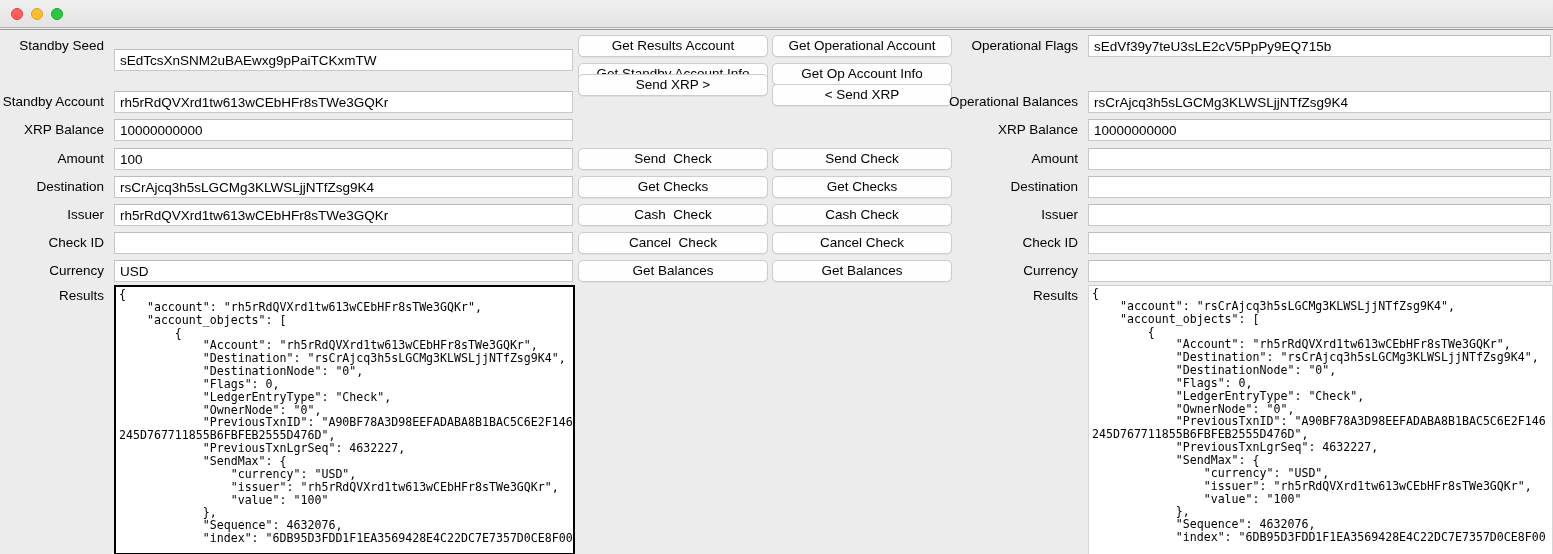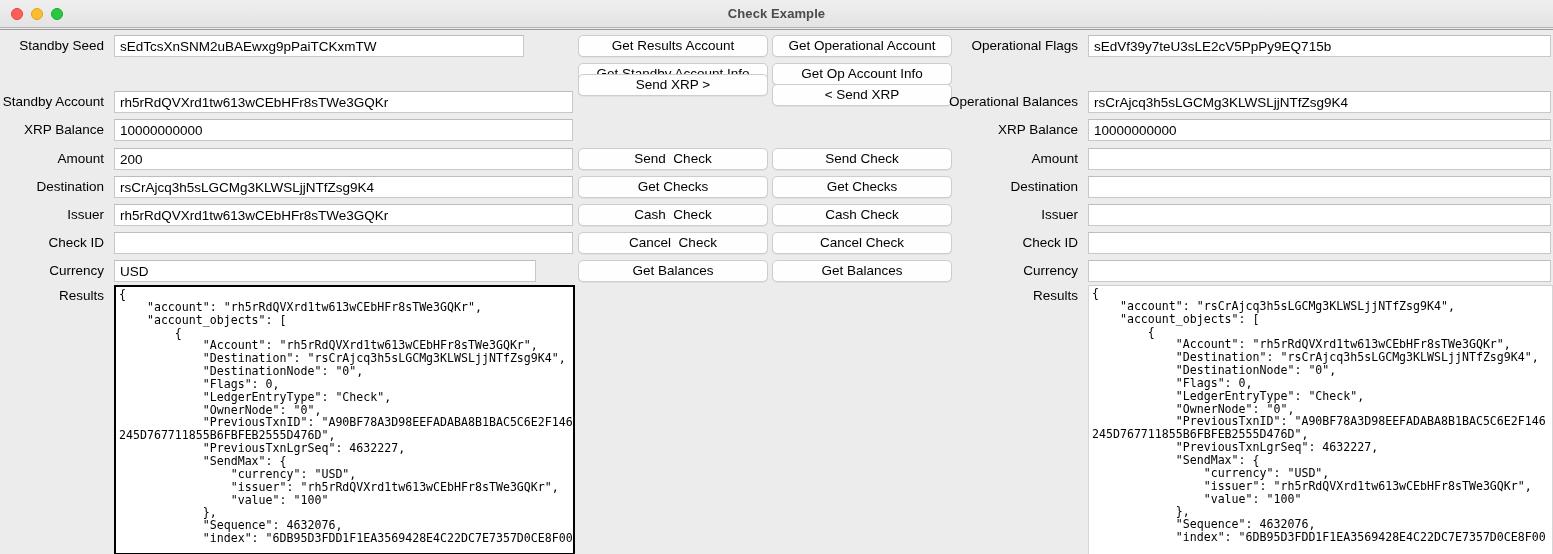"Check Example" div.title-text { html: <div>Check Example</div> -> none }
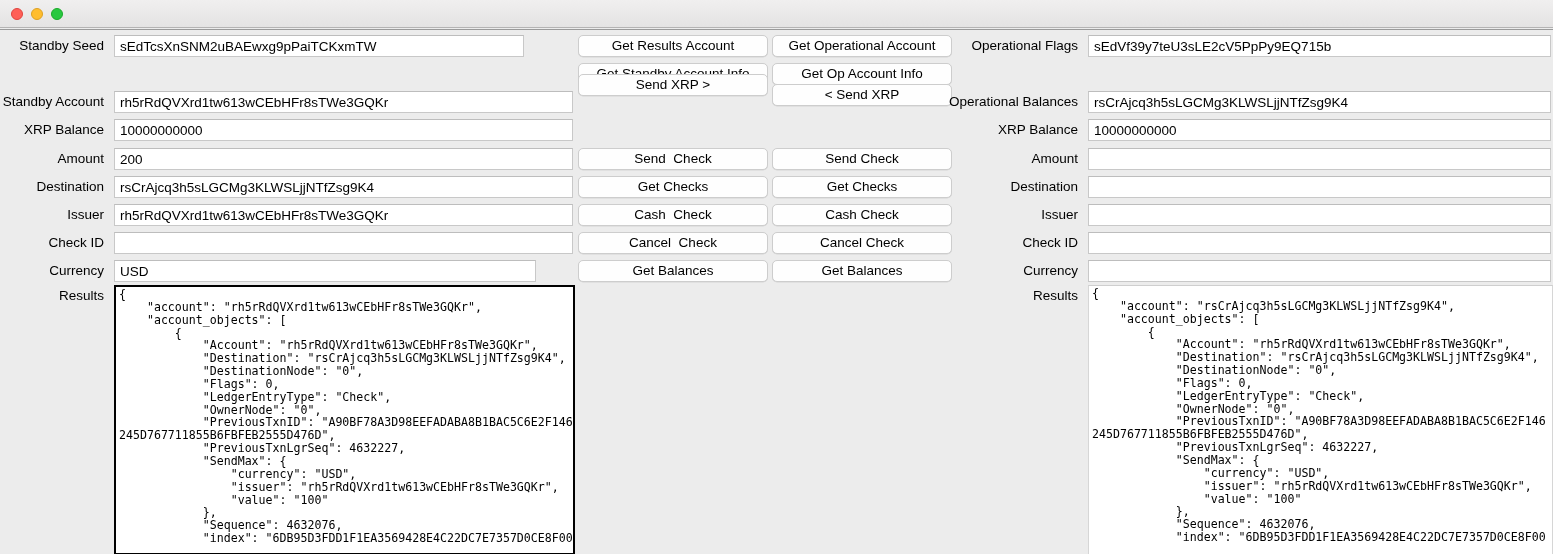"sEdTcsXnSNM2uBAEwxg9pPaiTCKxmTW" div.fld { top: 5px -> 19px; width: 410px -> 459px }
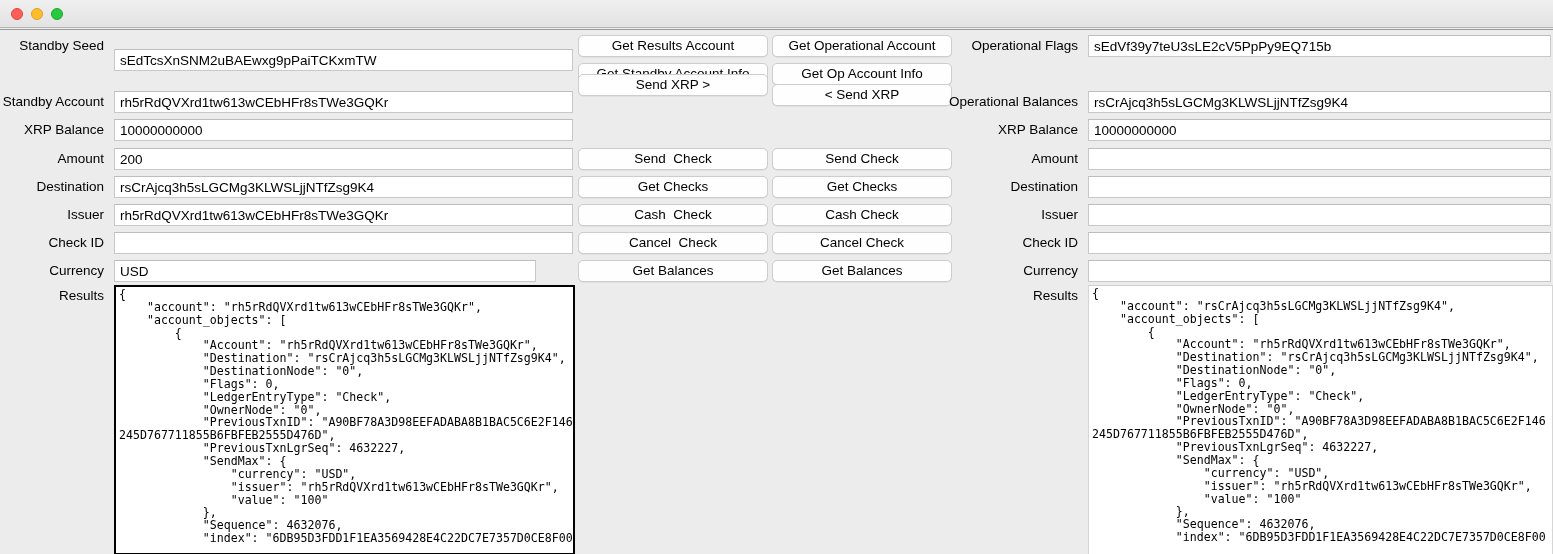"200" div.fld { text: 200 -> 100 }
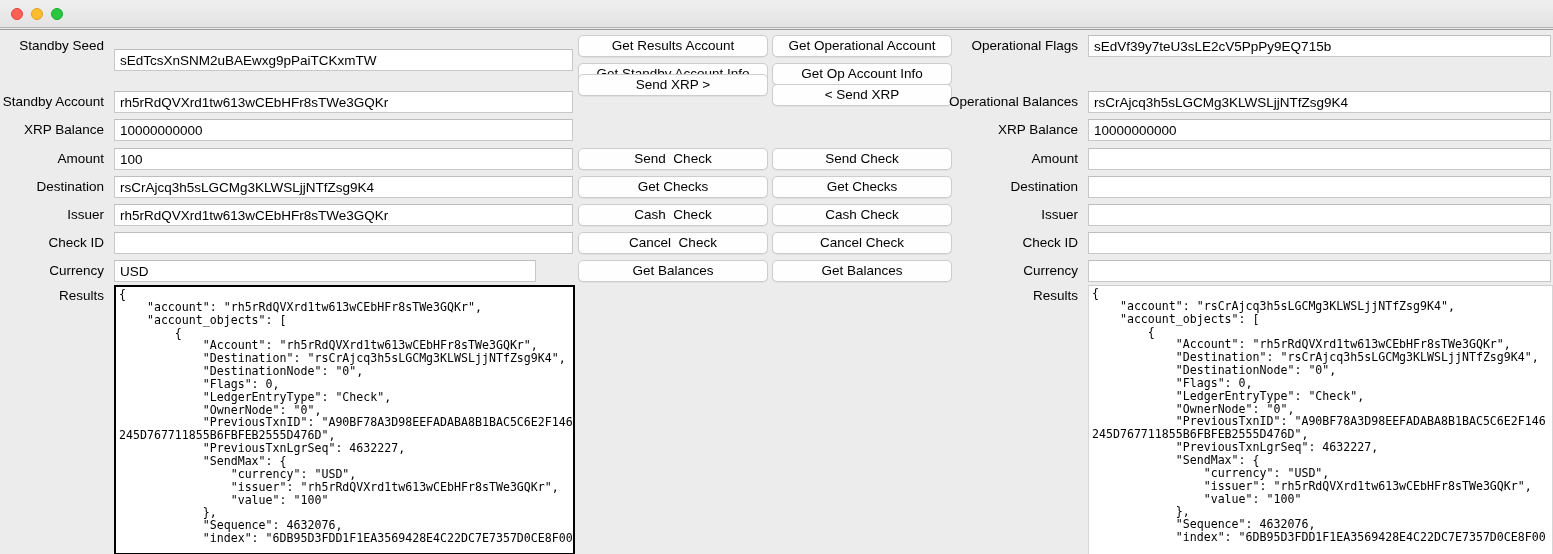"USD" div.fld { width: 422px -> 459px }
